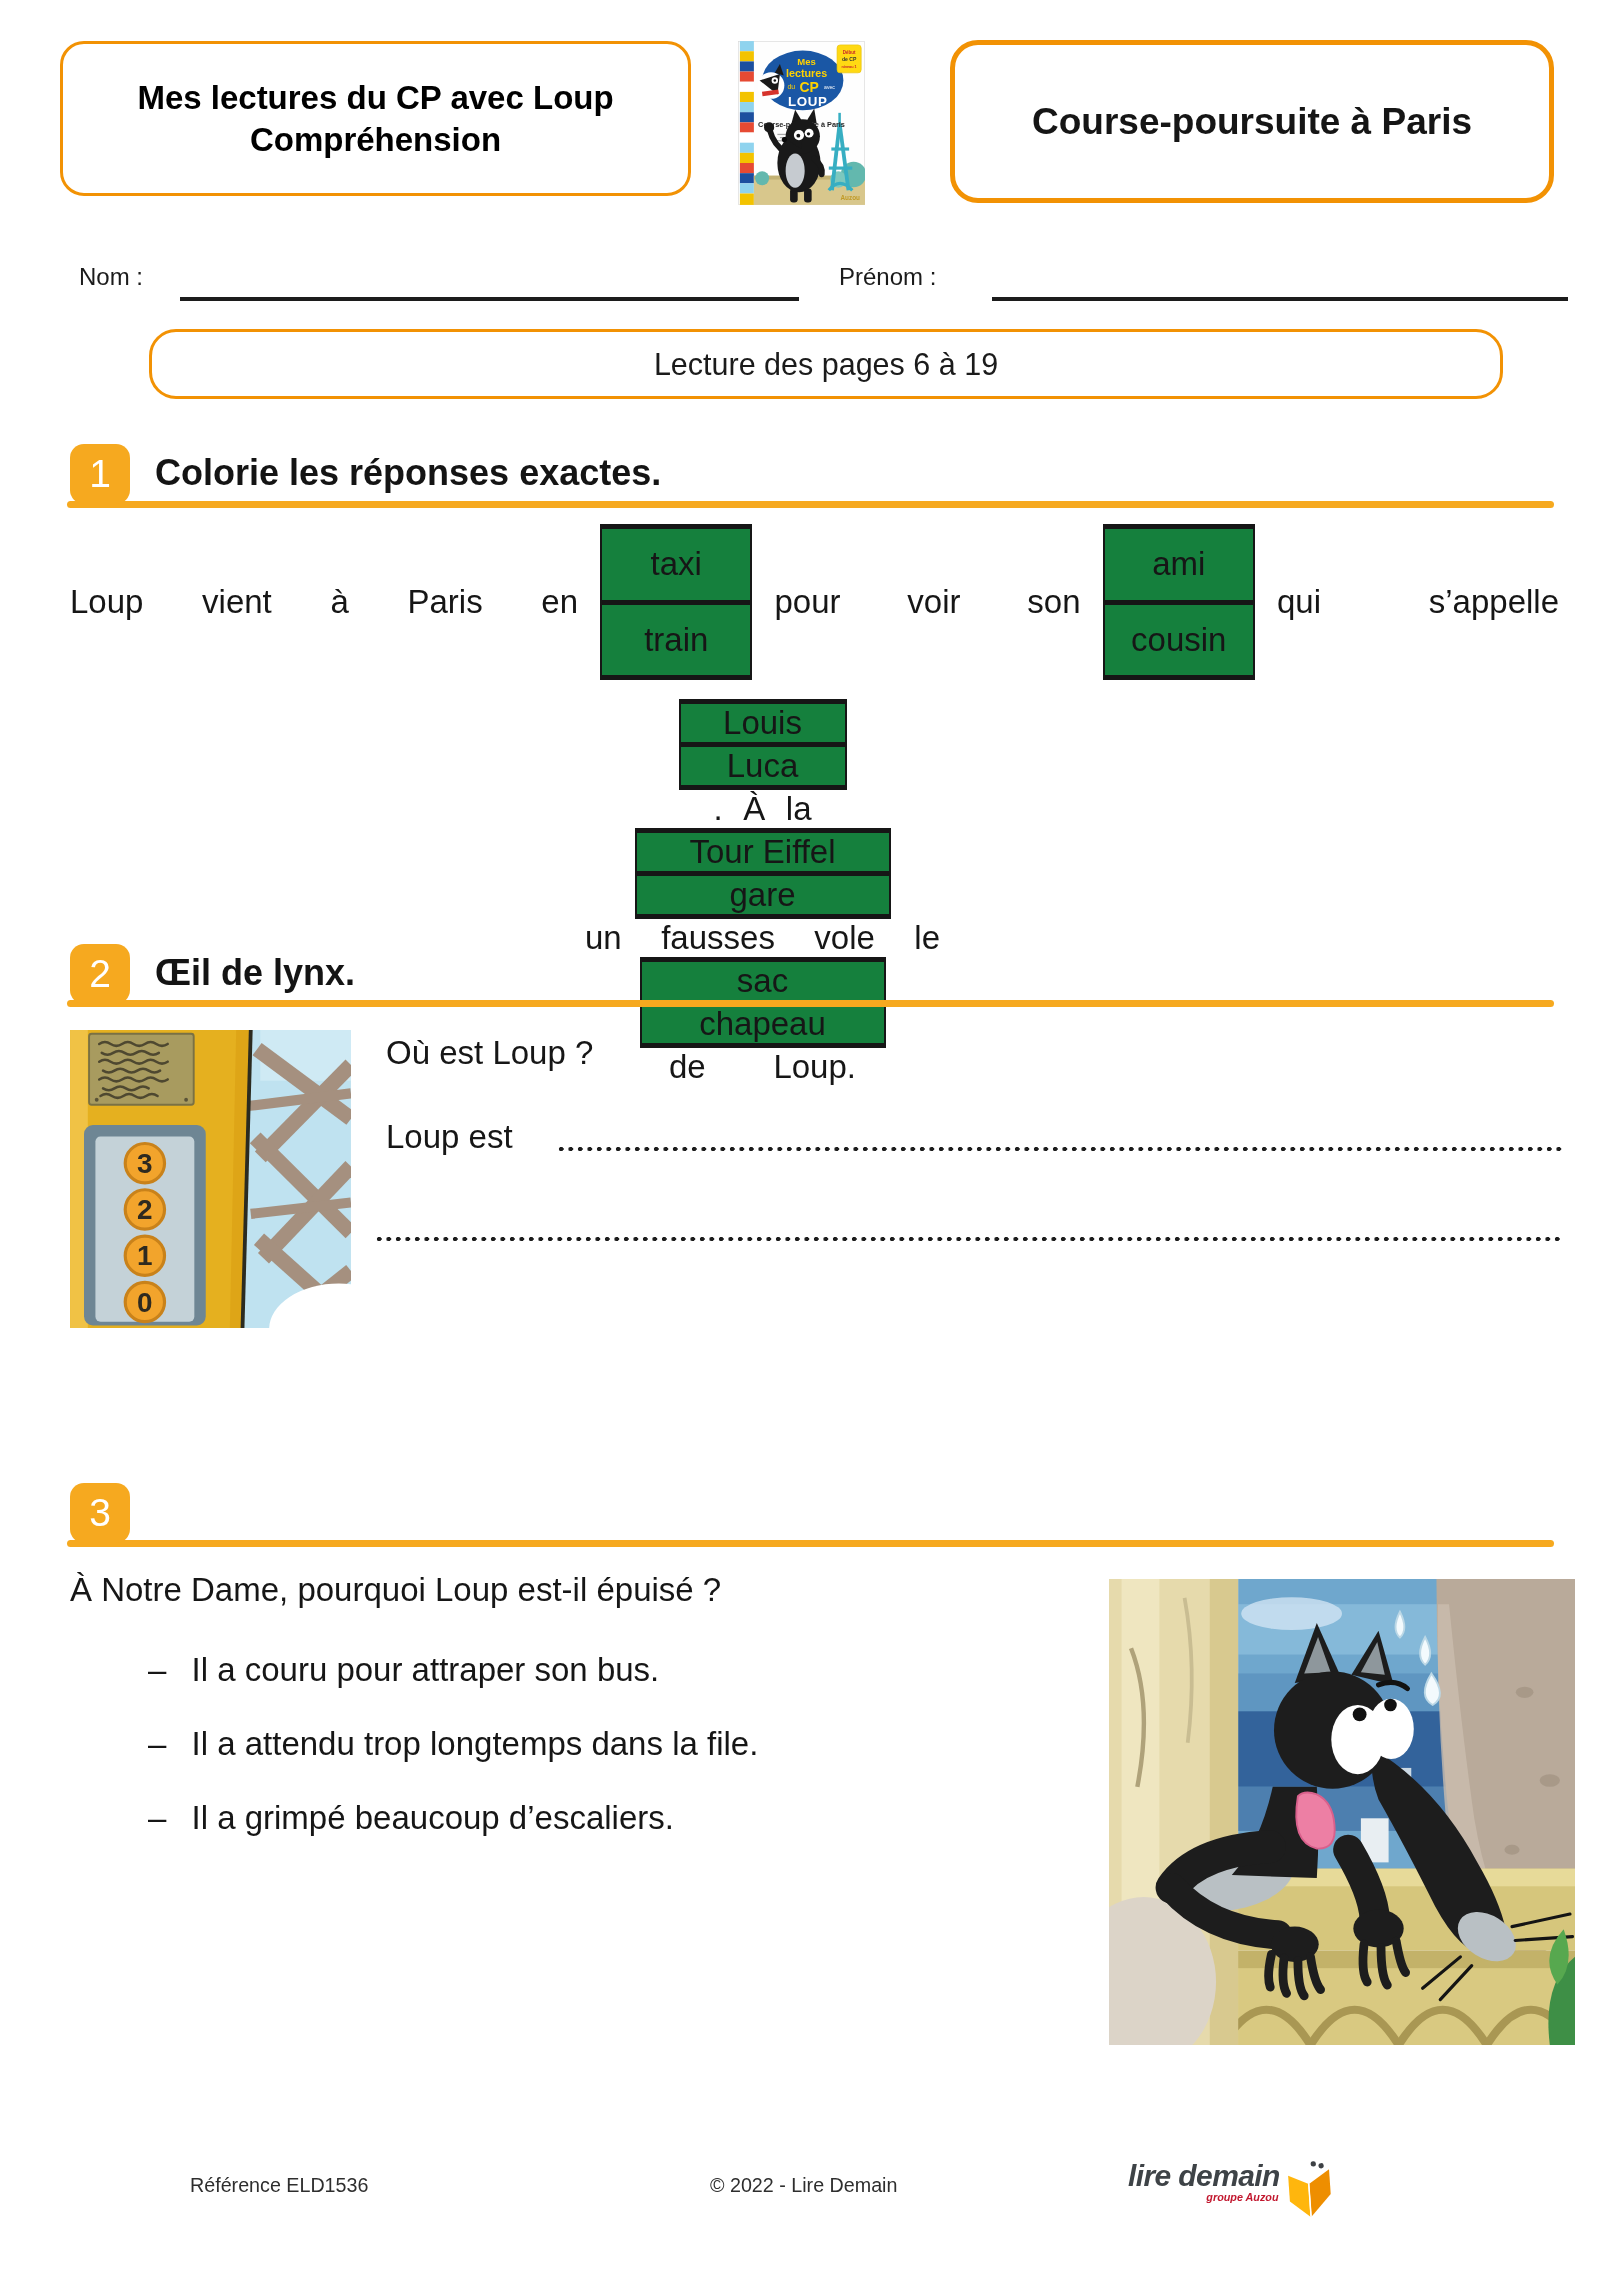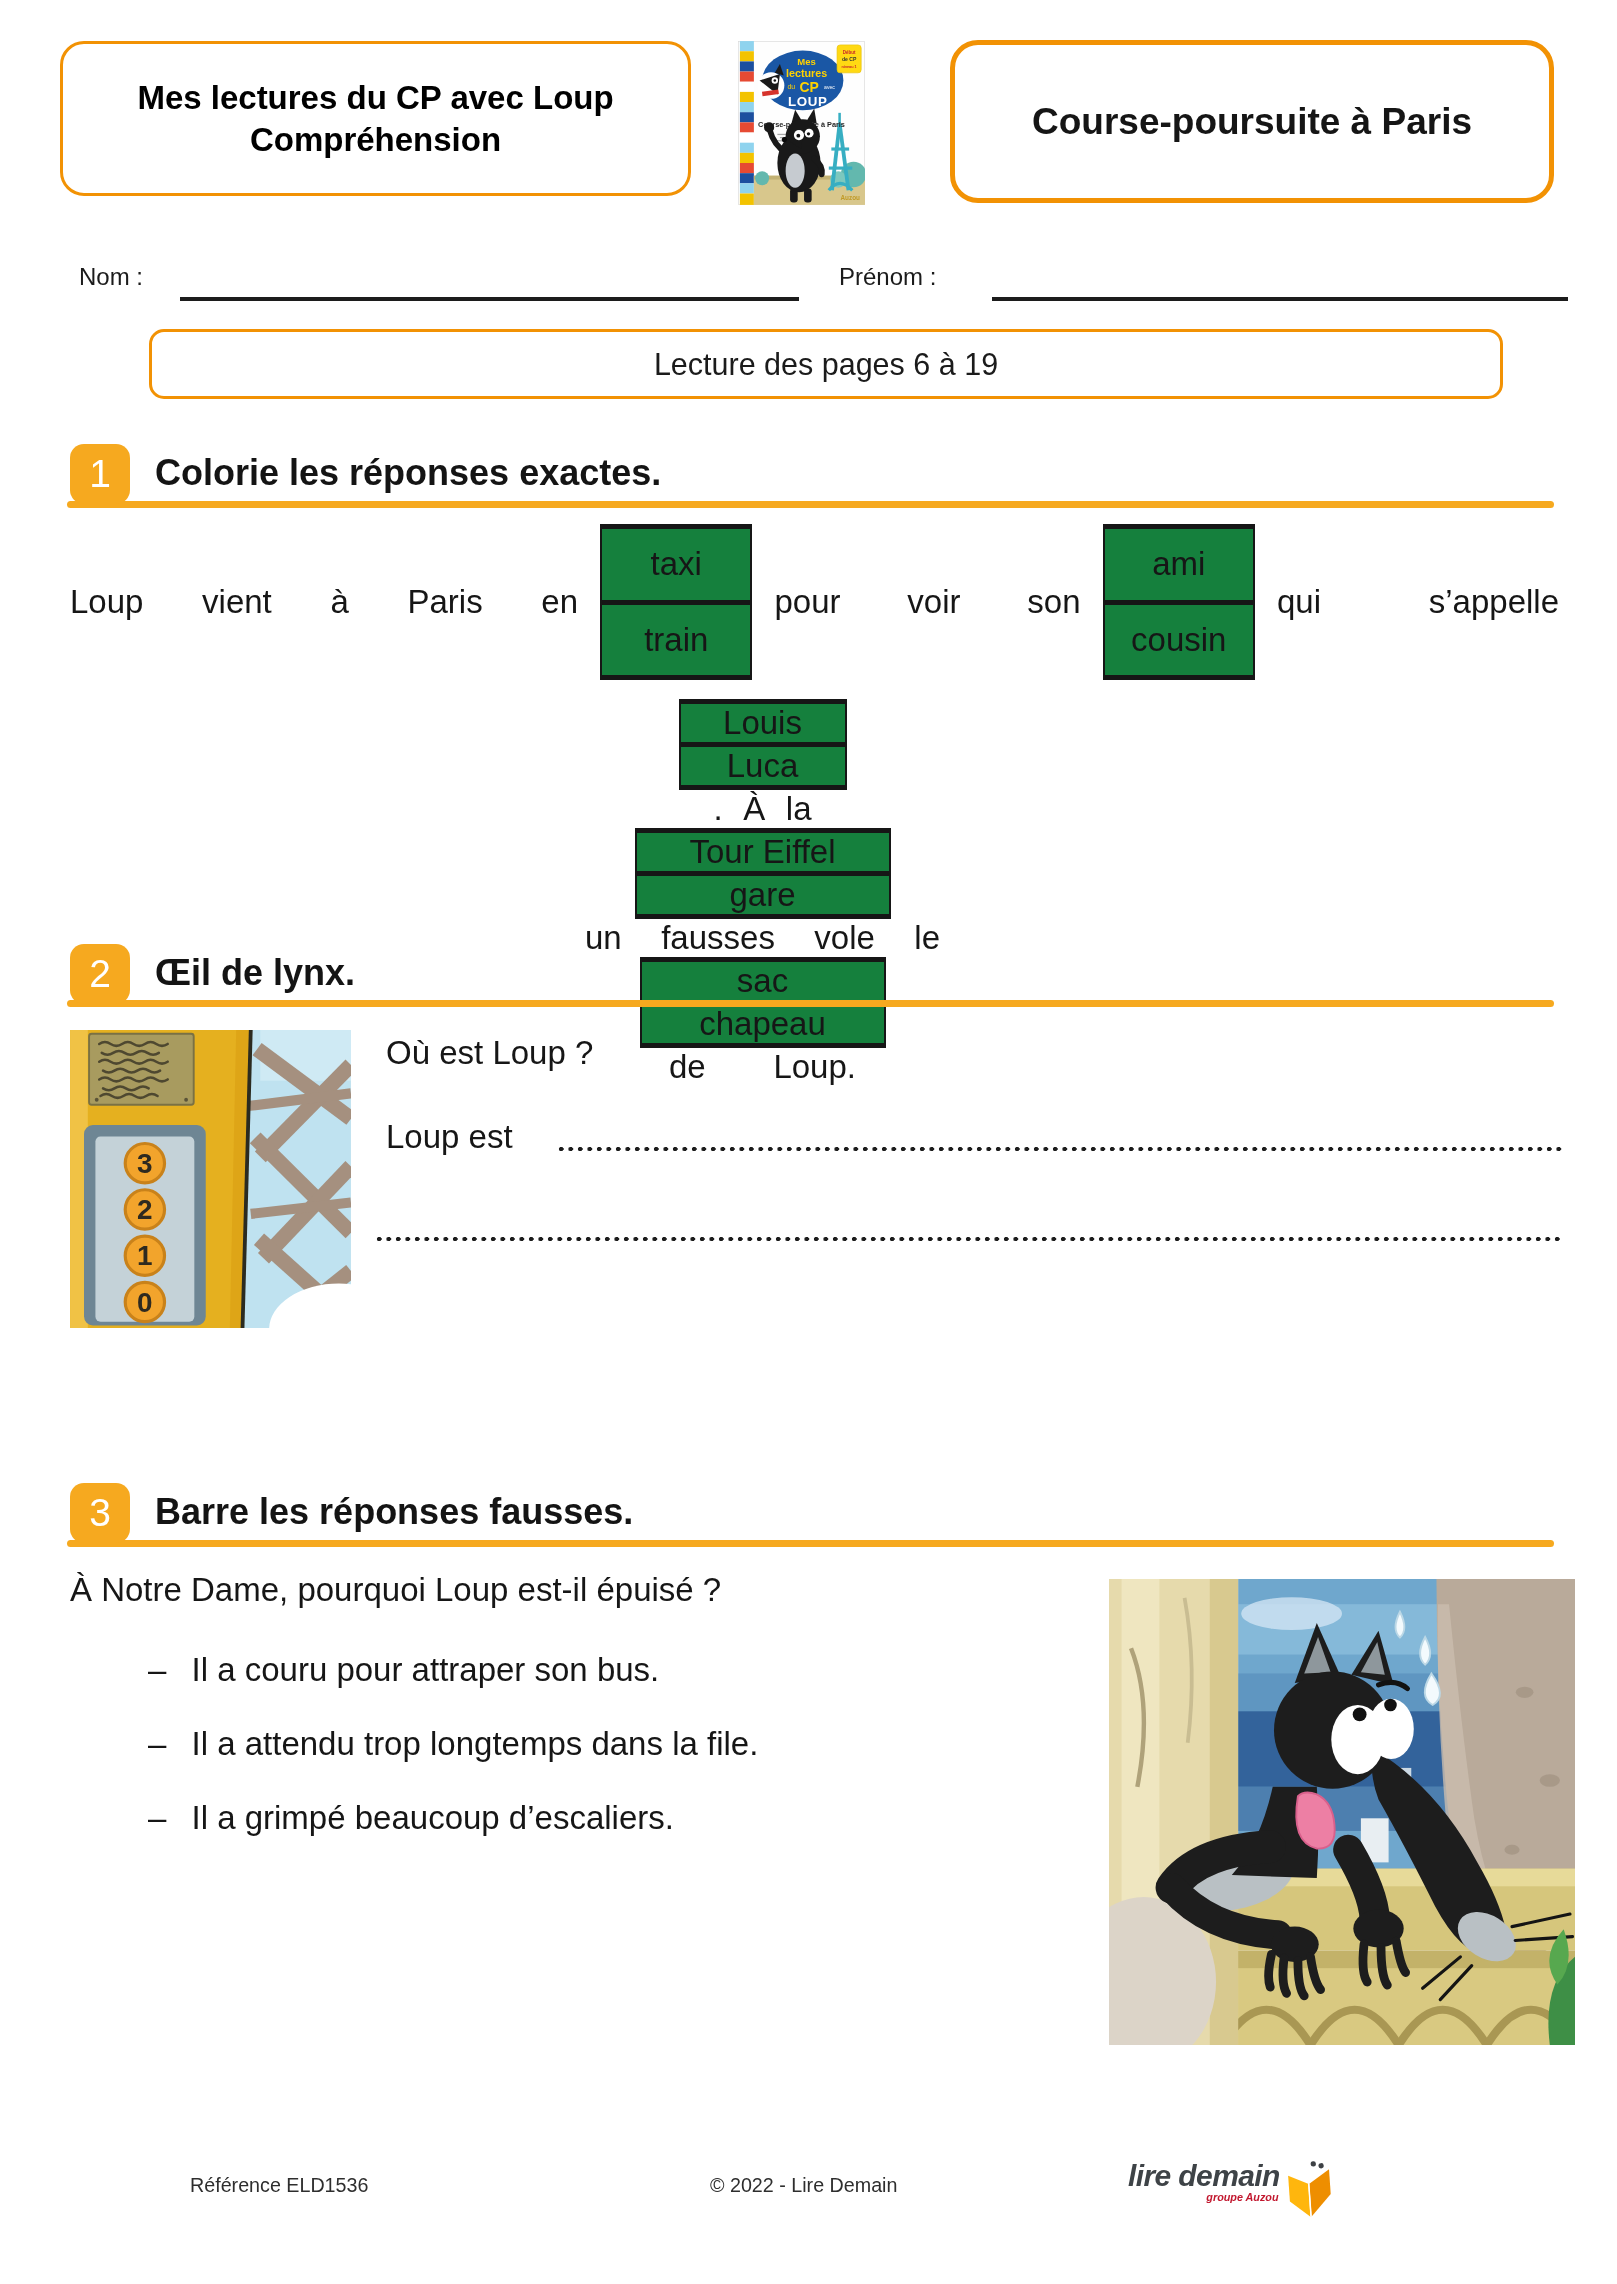"Lecture des pages 6 à" .banner { border-radius: 15px -> 27px }
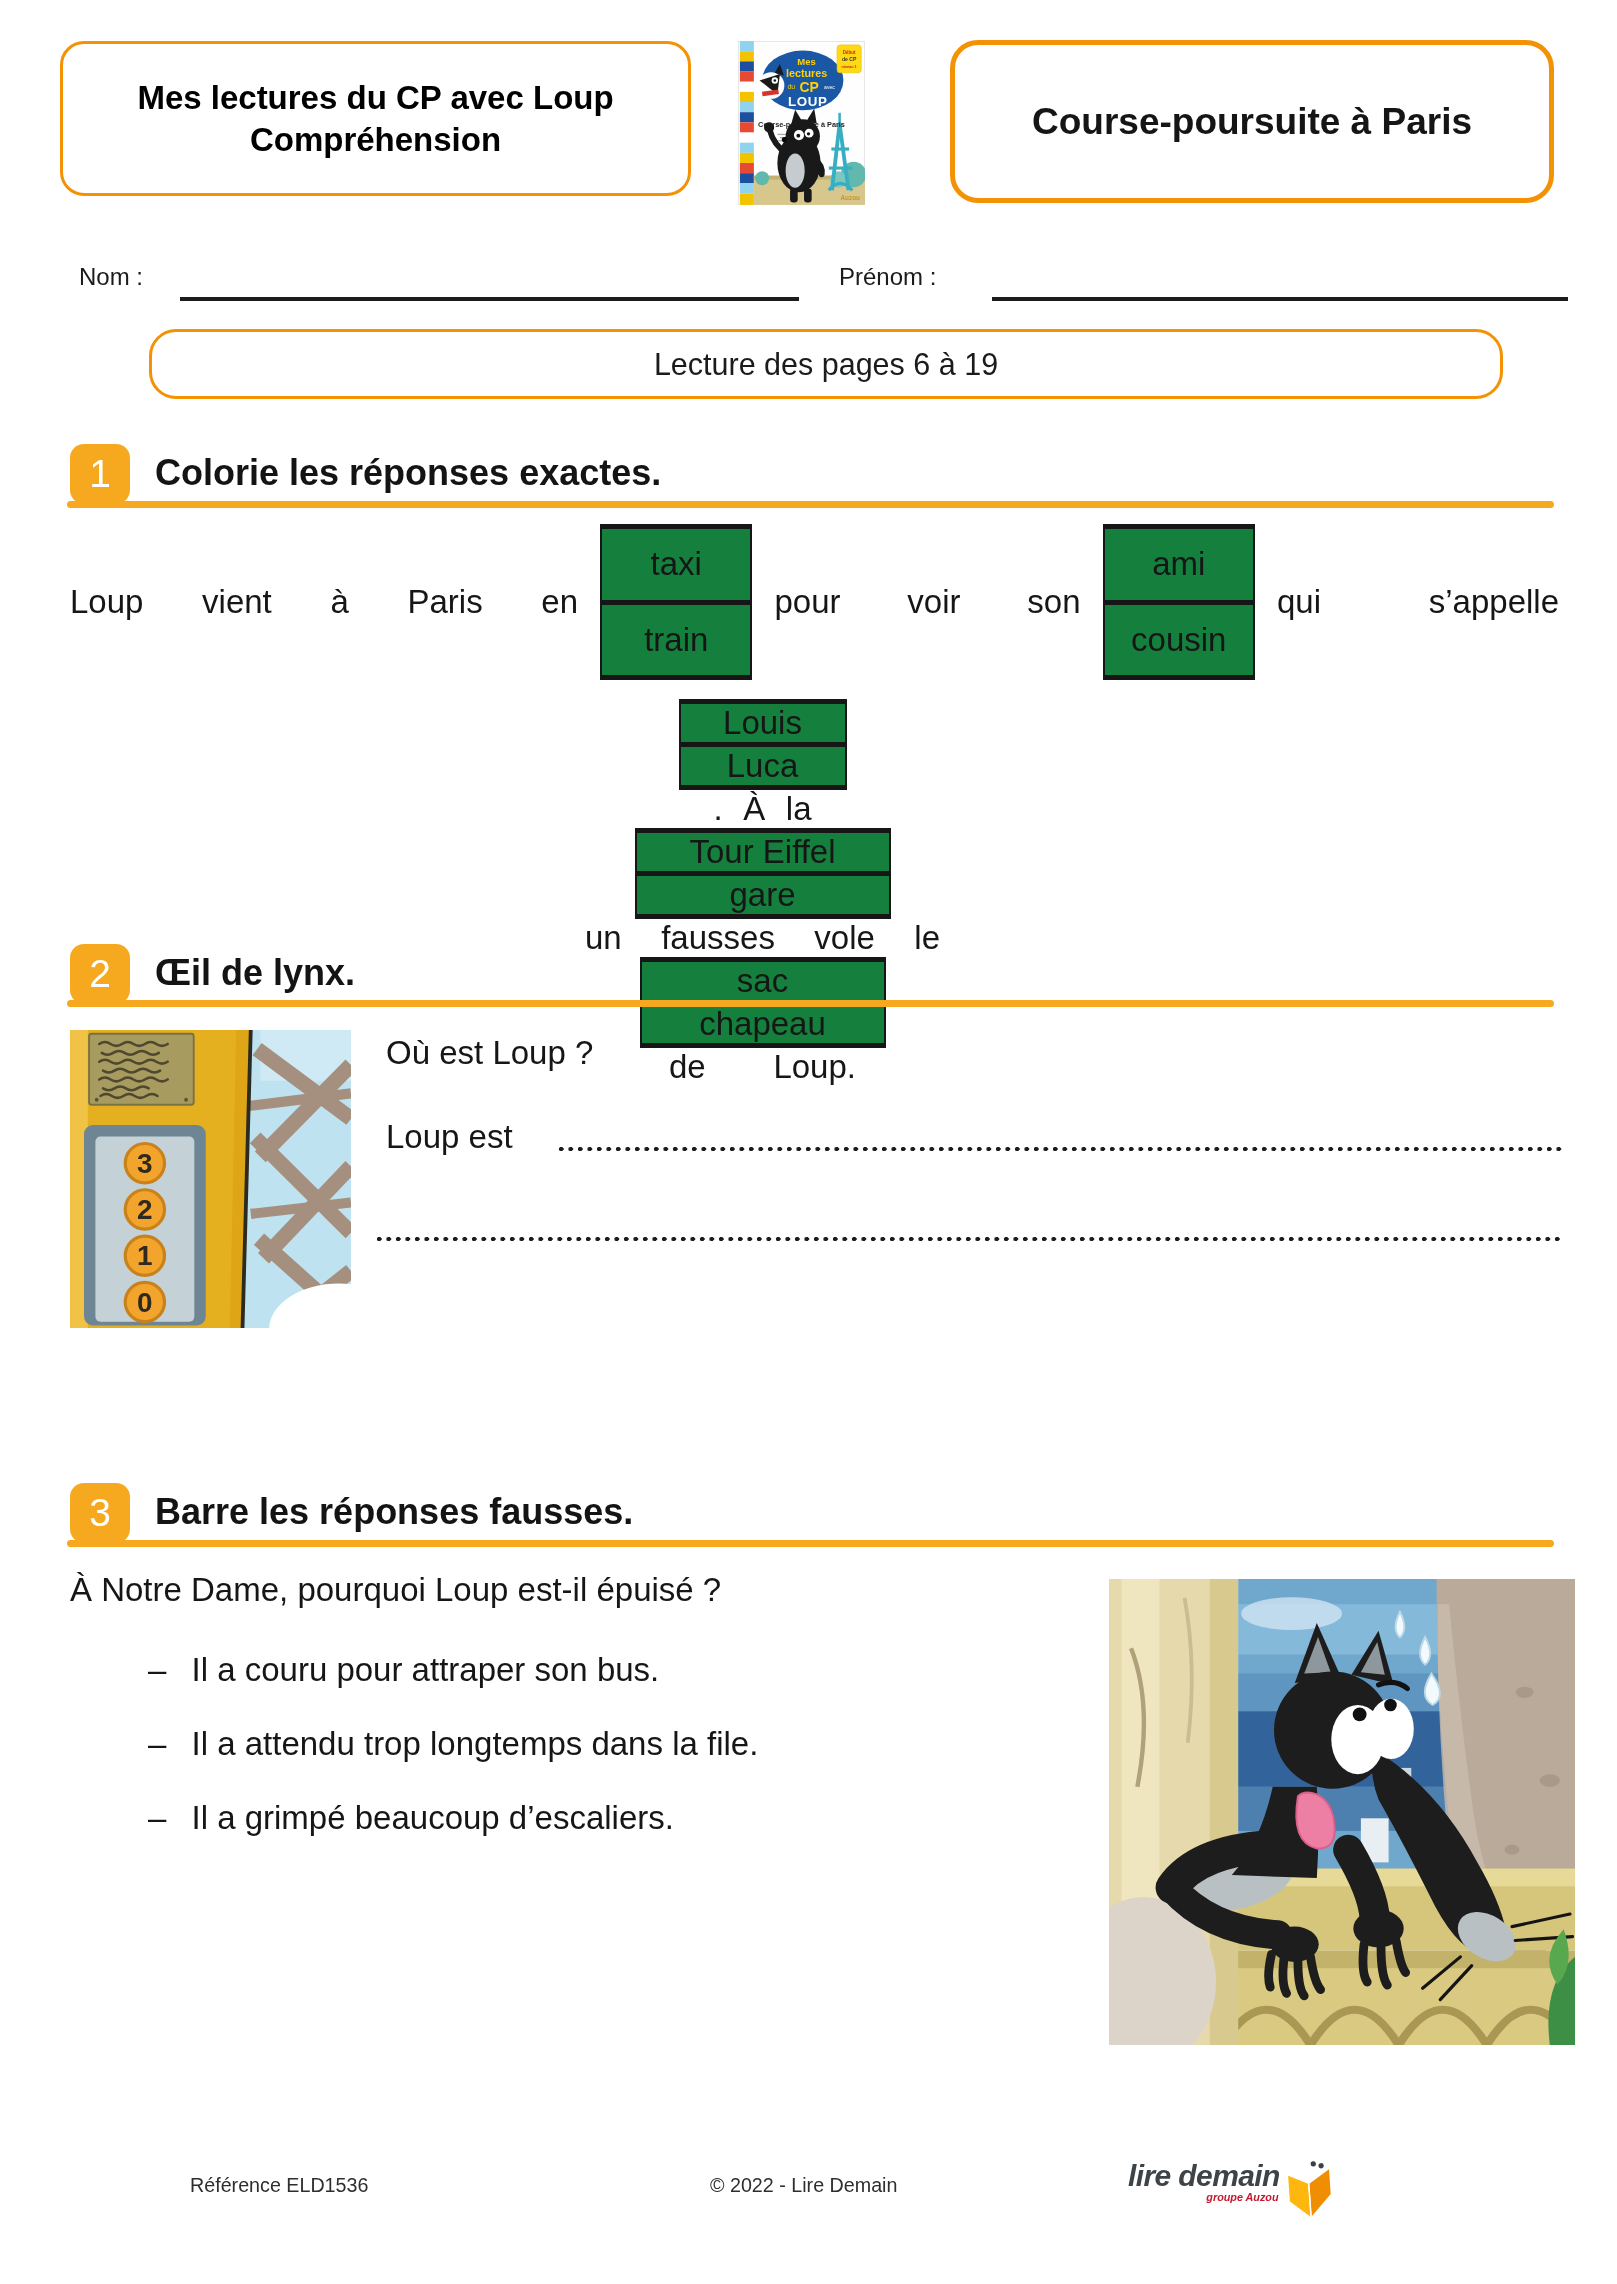"Barre les réponses fausses." div.abs { html: <div>Barre les réponses fausses.</div> -> none }
